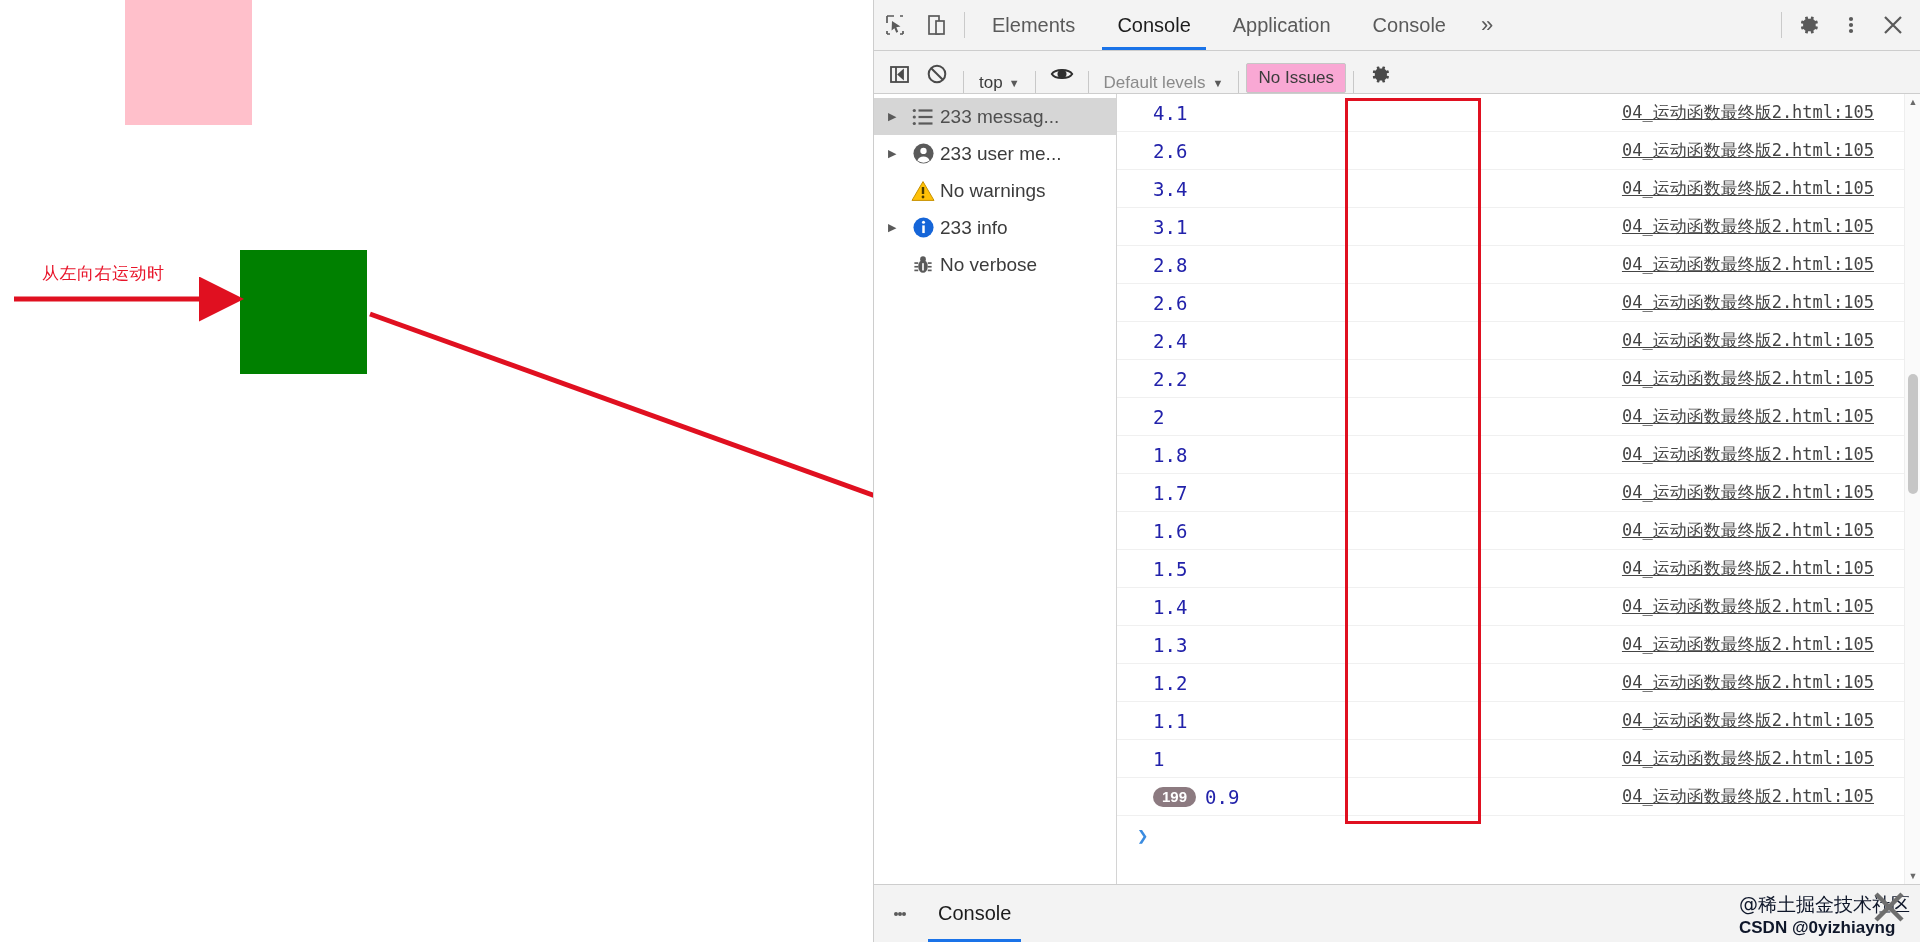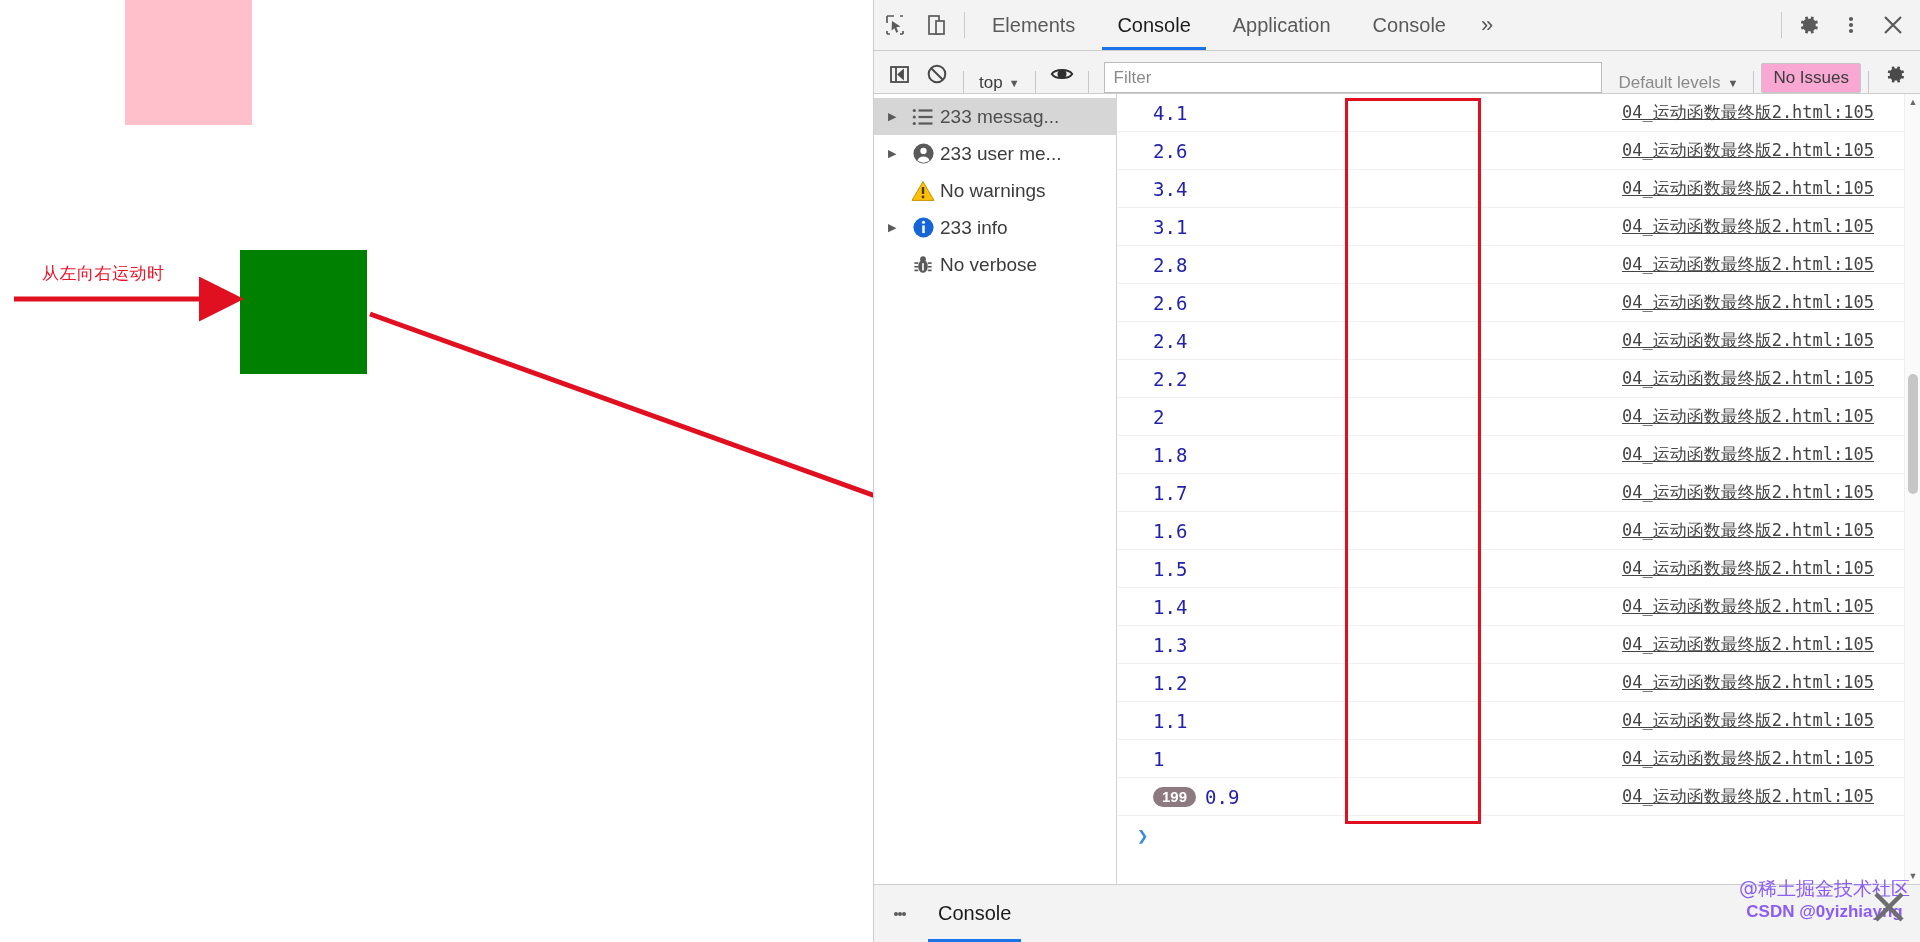"Filter" input { html: <input> -> none }
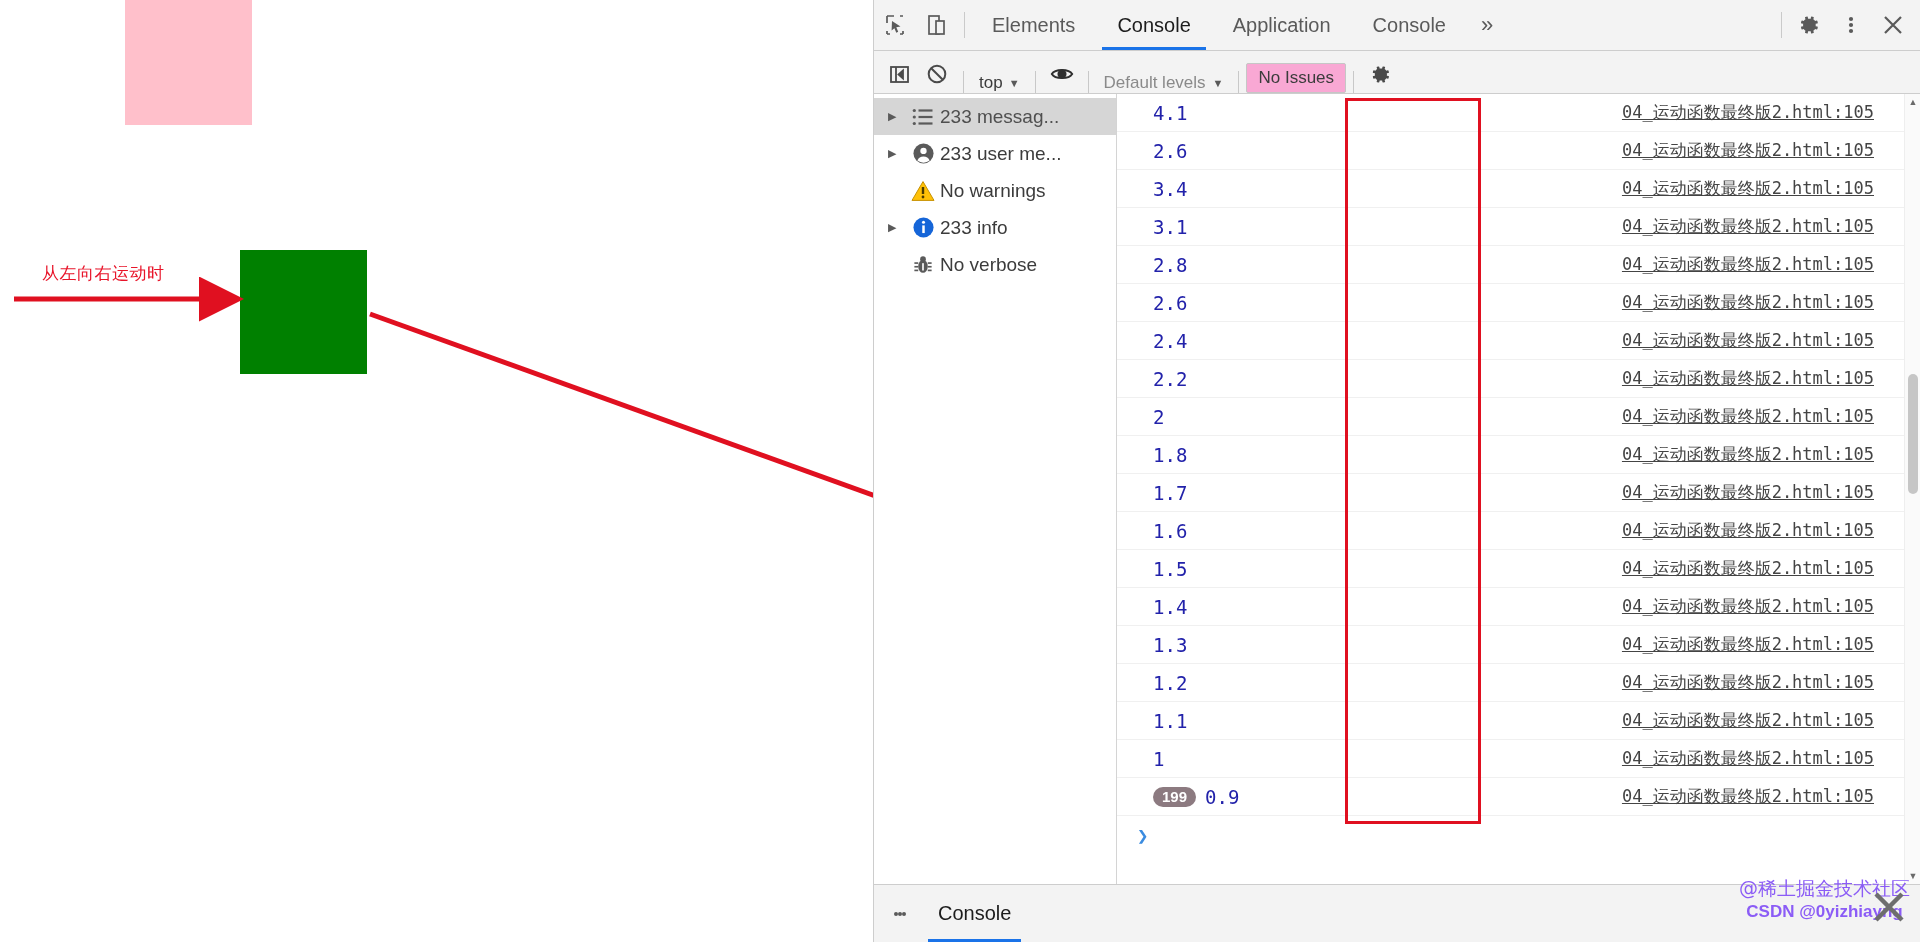"@稀土掘金技术社区" #watermark { bottom: 20px -> 4px; color: #8b5cf6 -> #0f172a; text-align: center -> left }
